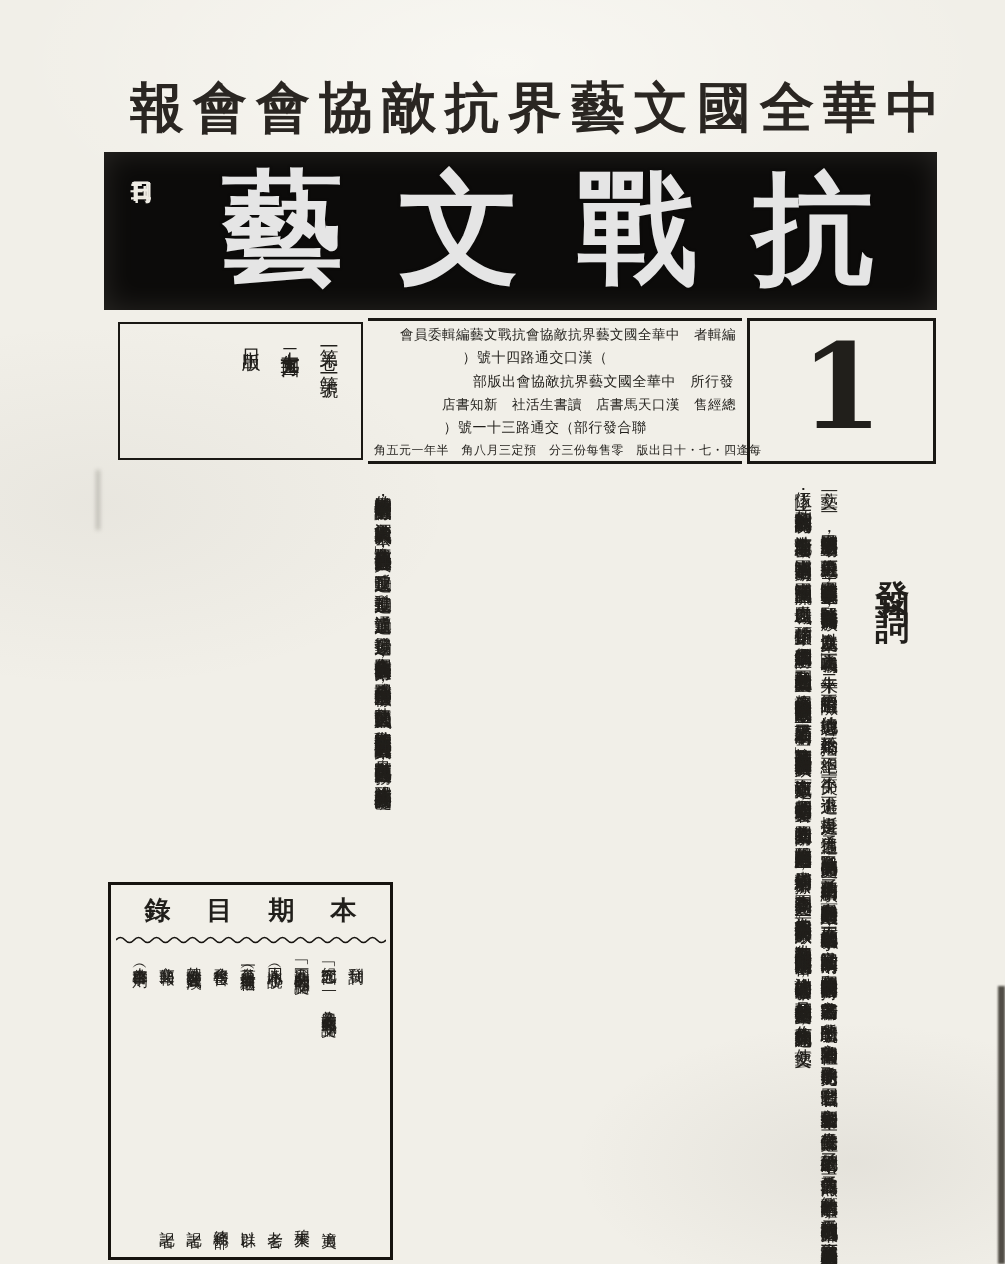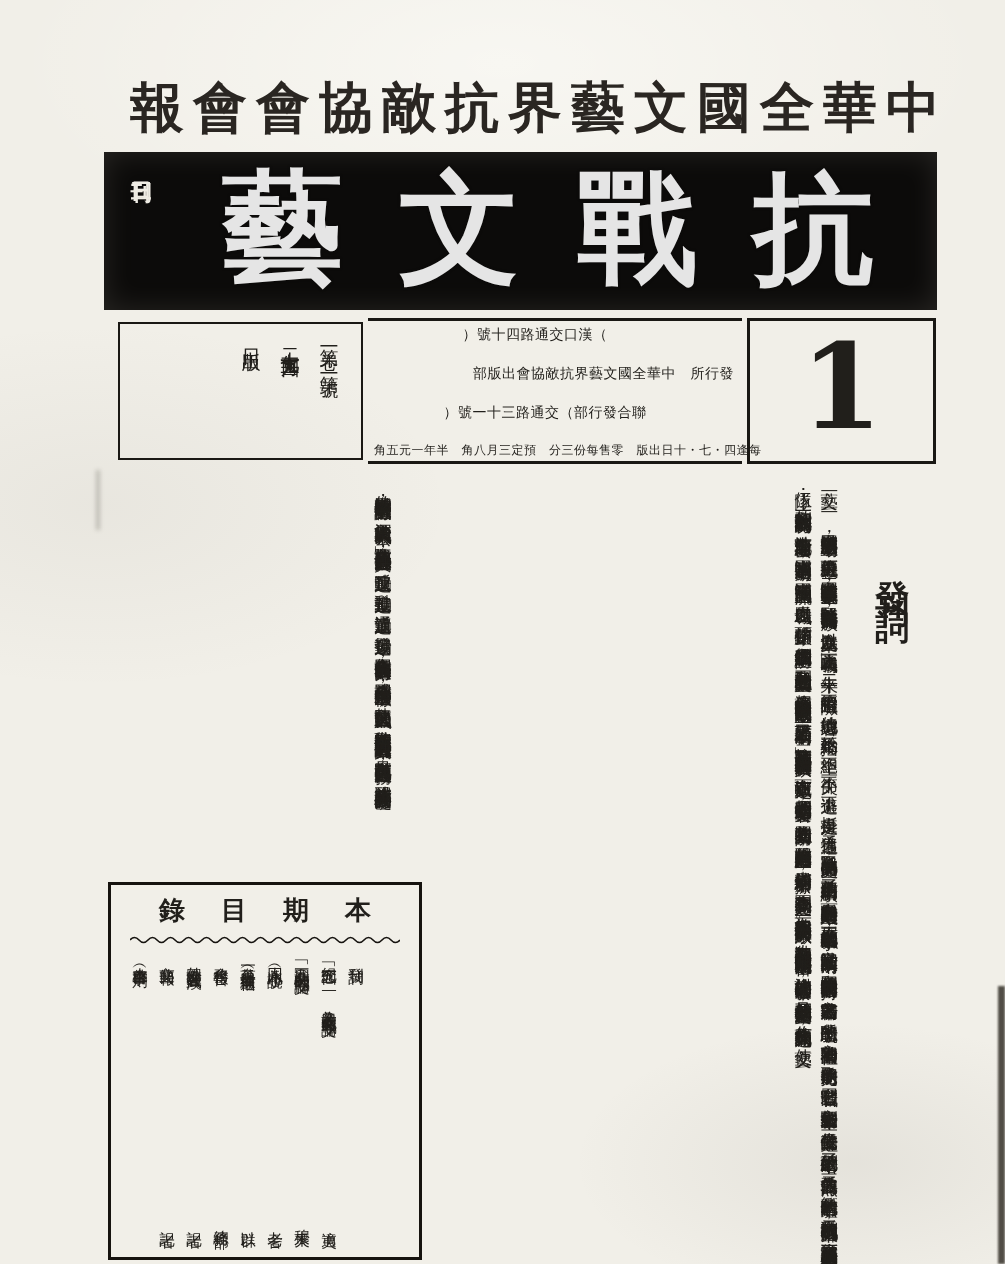"會員委輯編藝文戰抗會協敵抗界藝文國全華中 者輯編" div.mh-line { html: none -> <div>會員委輯編藝文戰抗會協敵抗界藝文國全華中 者輯編</div> }
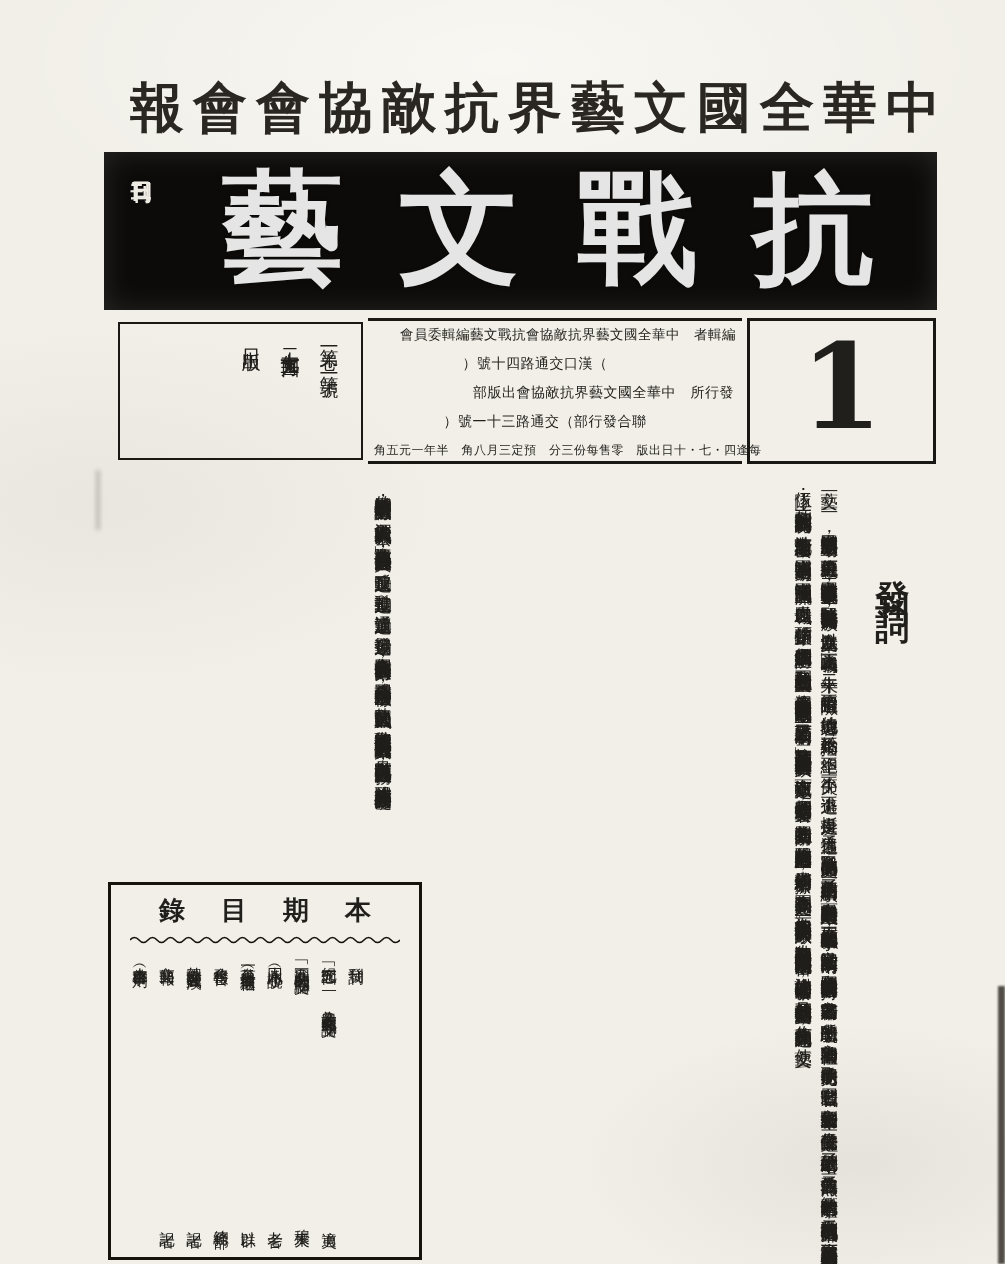"店書知新 社活生書讀 店書馬天口漢 售經總" div.mh-line { html: none -> <div>店書知新 社活生書讀 店書馬天口漢 售經總</div> }
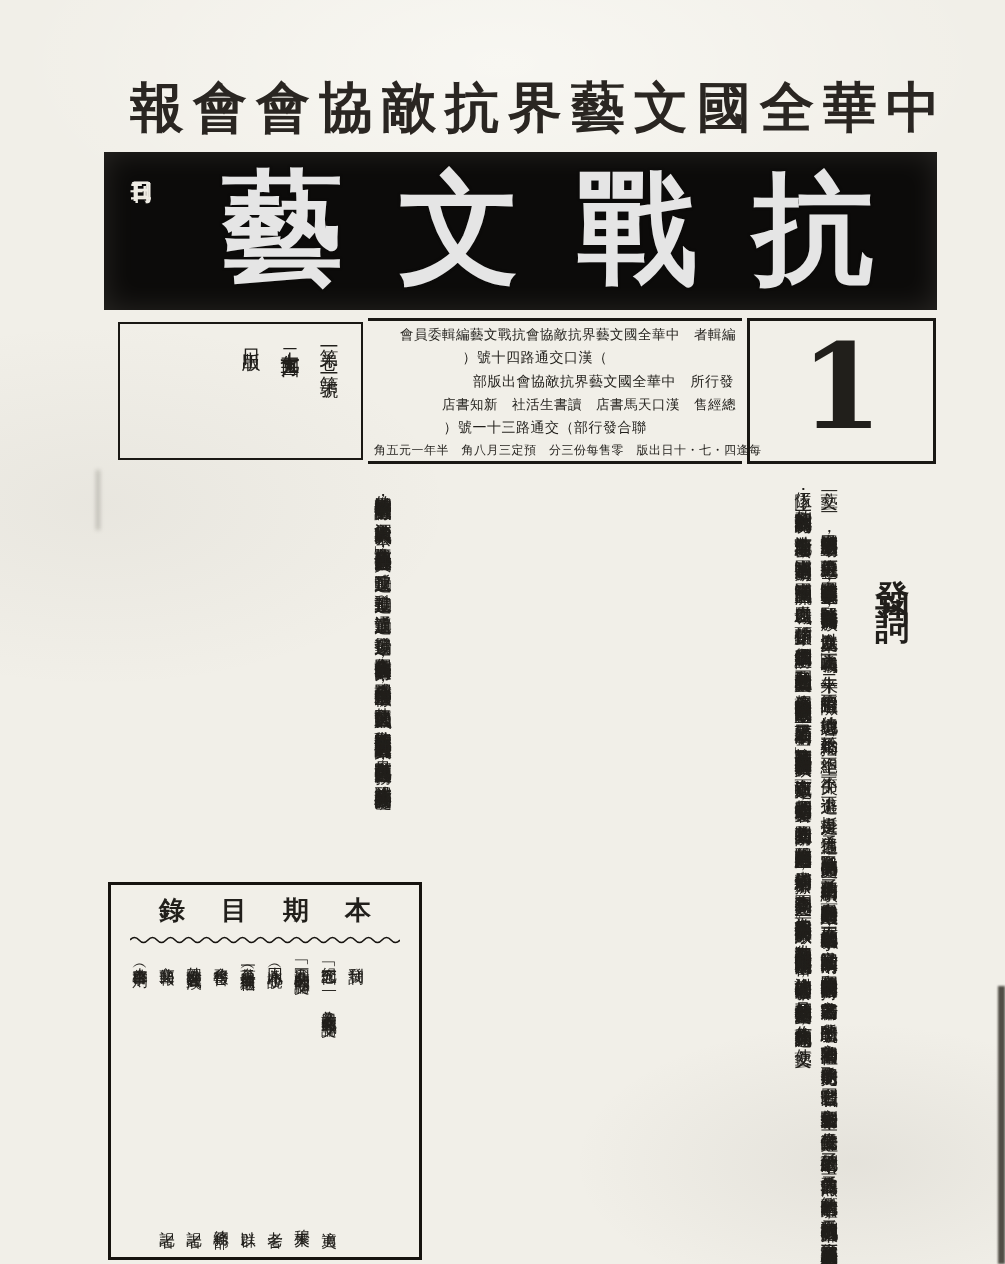"錄目期本" .toc-box { width: 314px -> 285px }
